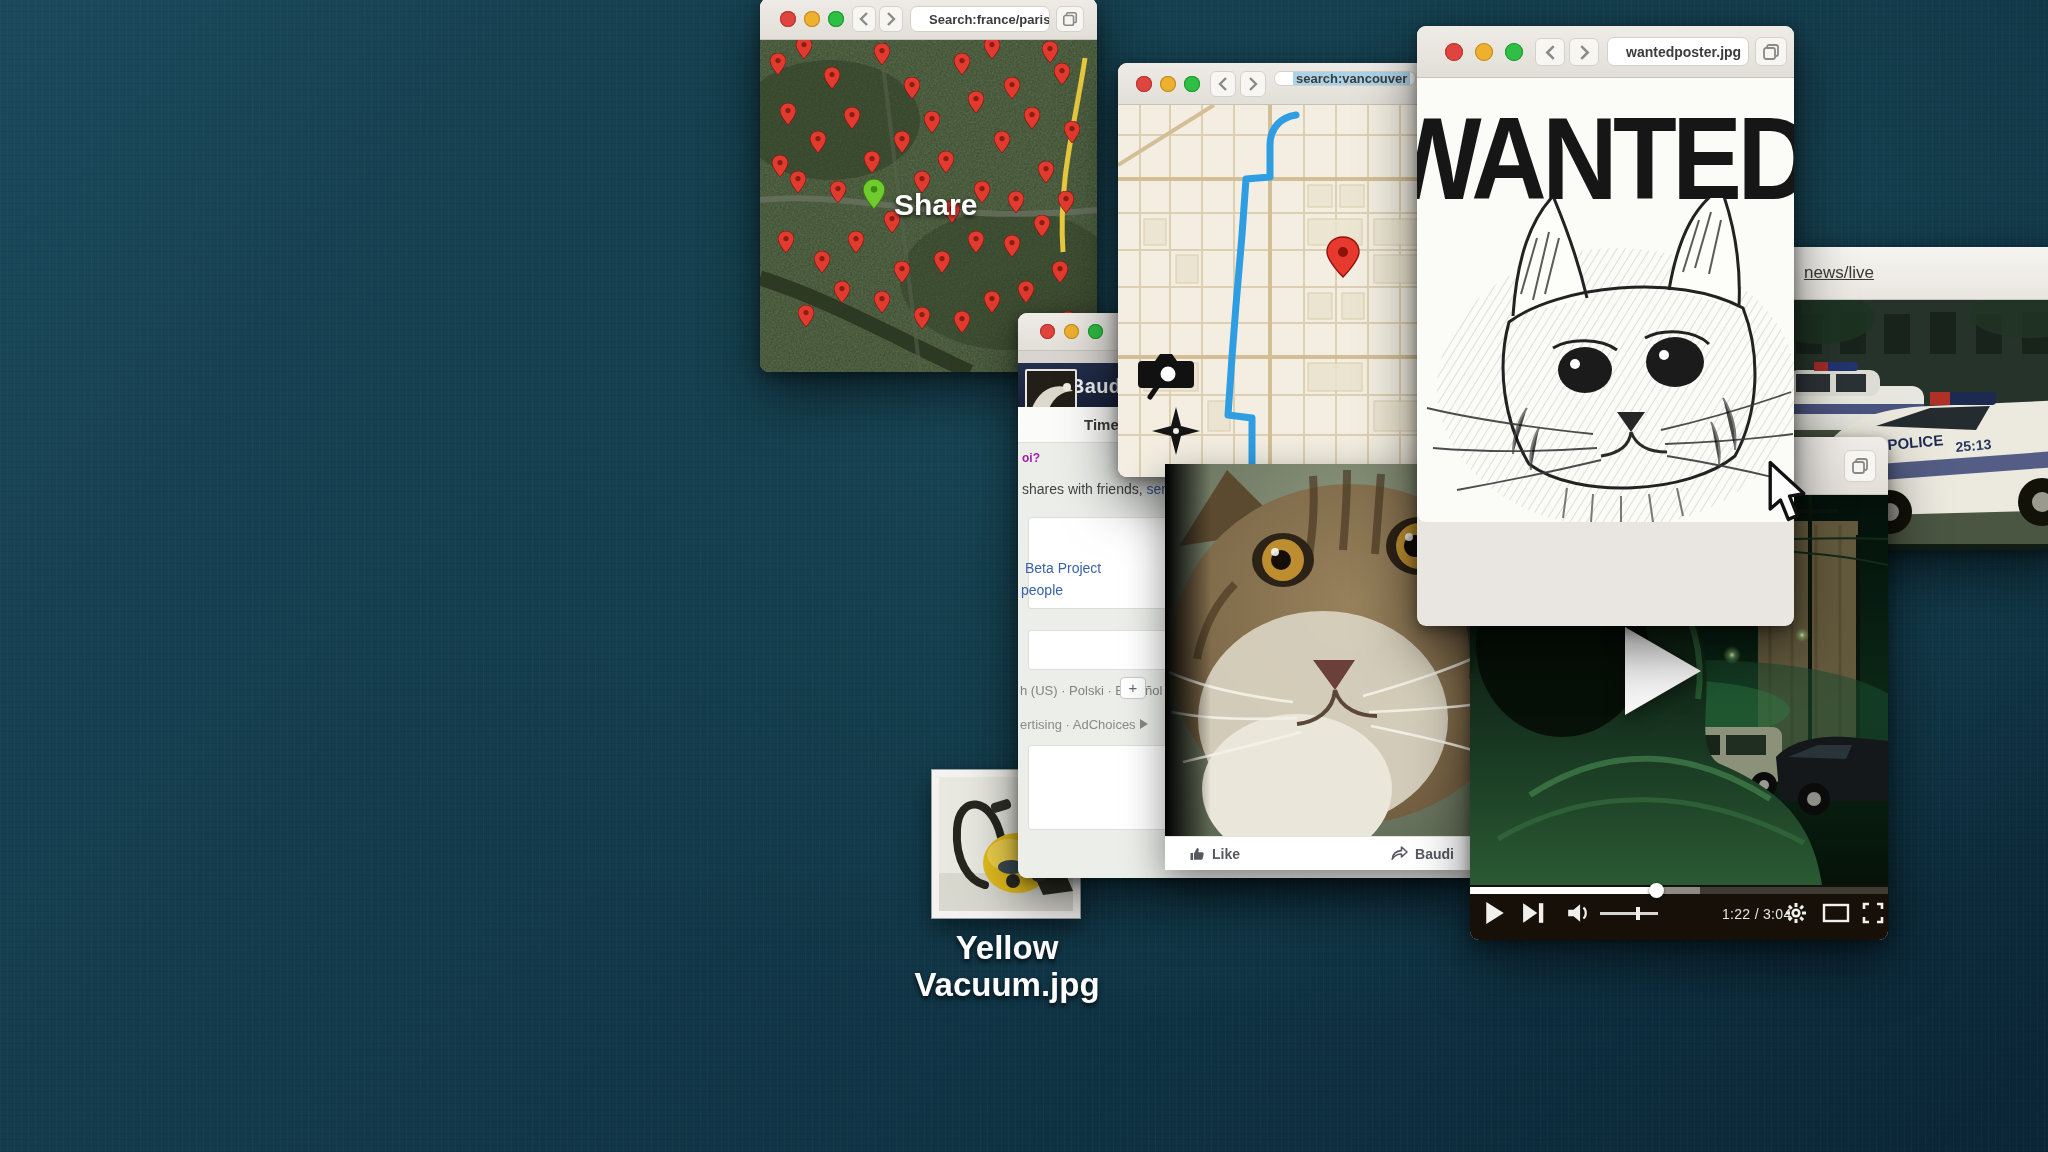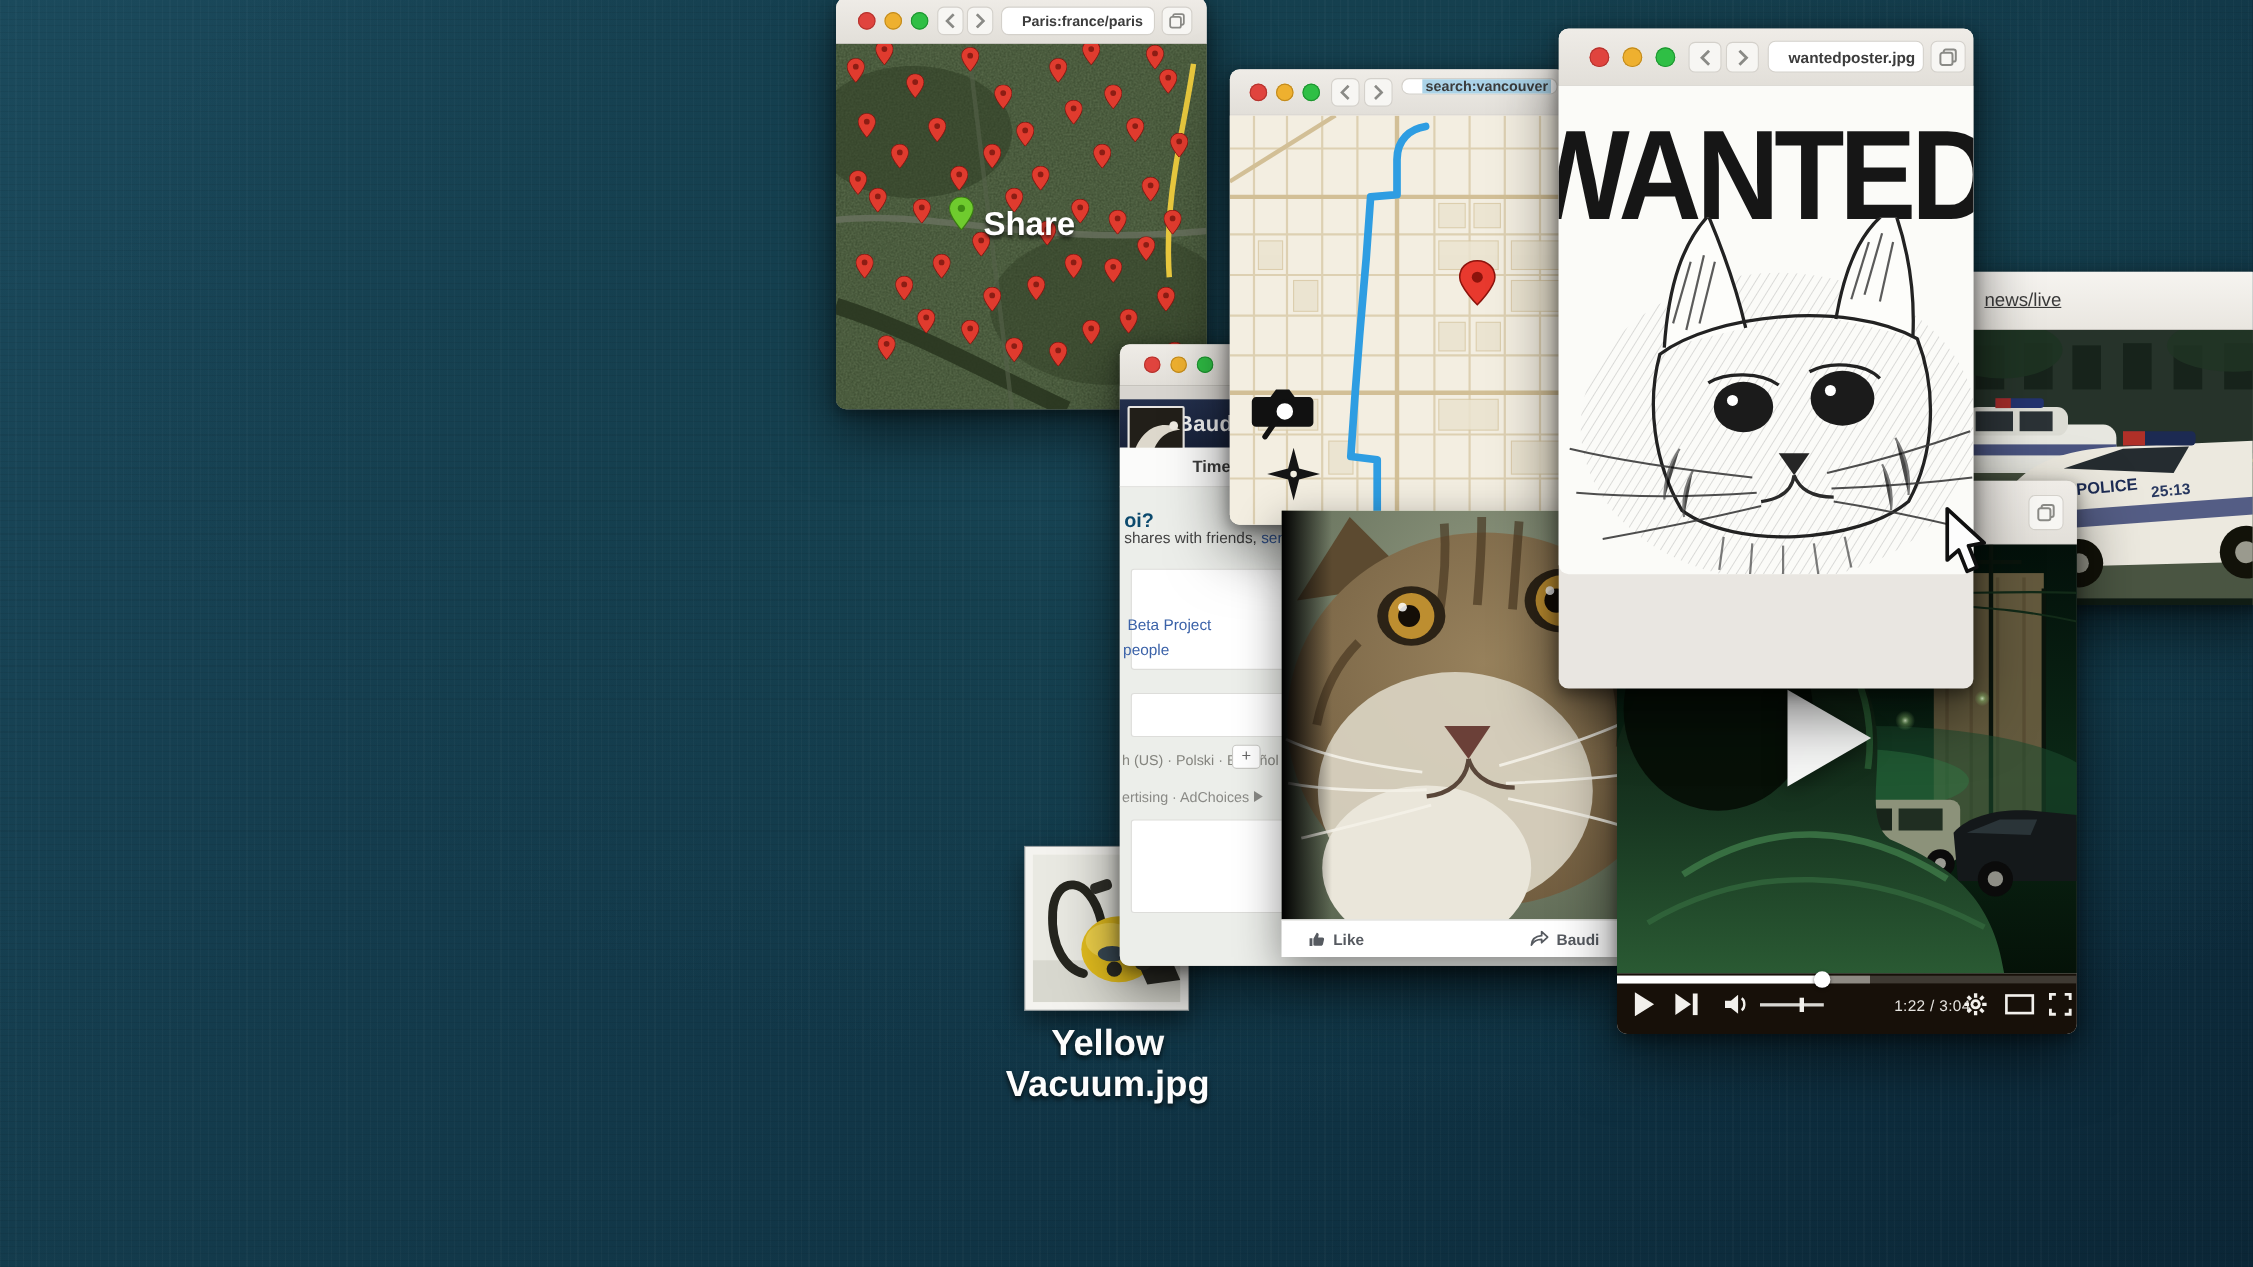"Paris:france/paris" span.ftext { text: Paris:france/paris -> Search:france/paris }
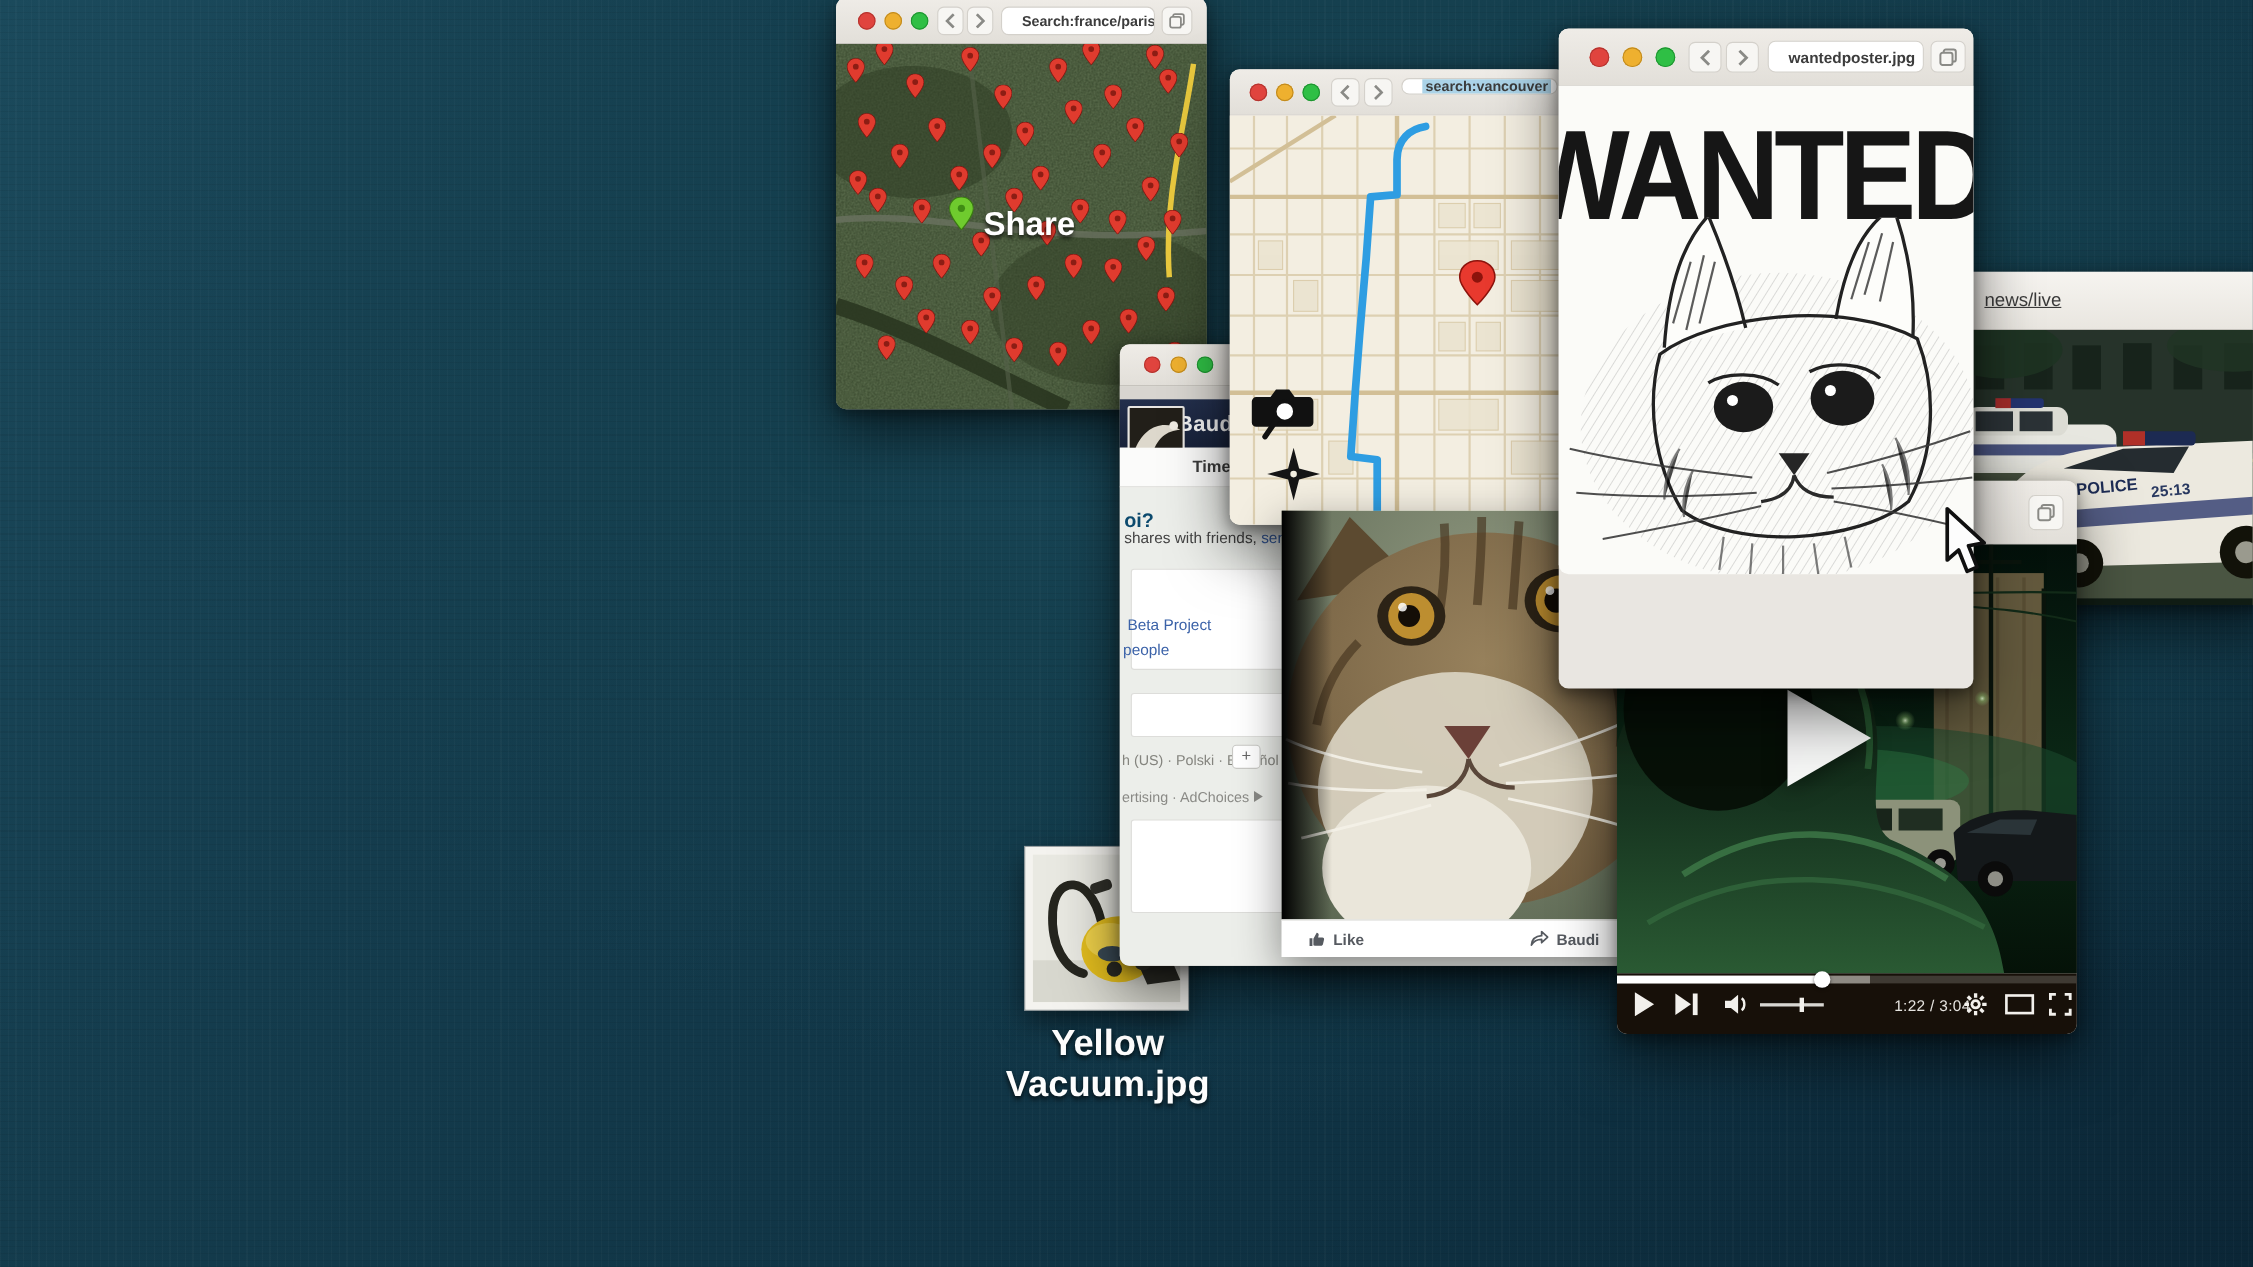"oi?" span.fb-t { color: #0c4a6e -> #a21caf; font-size: 18px -> 12px; top: 20px -> 8px }
